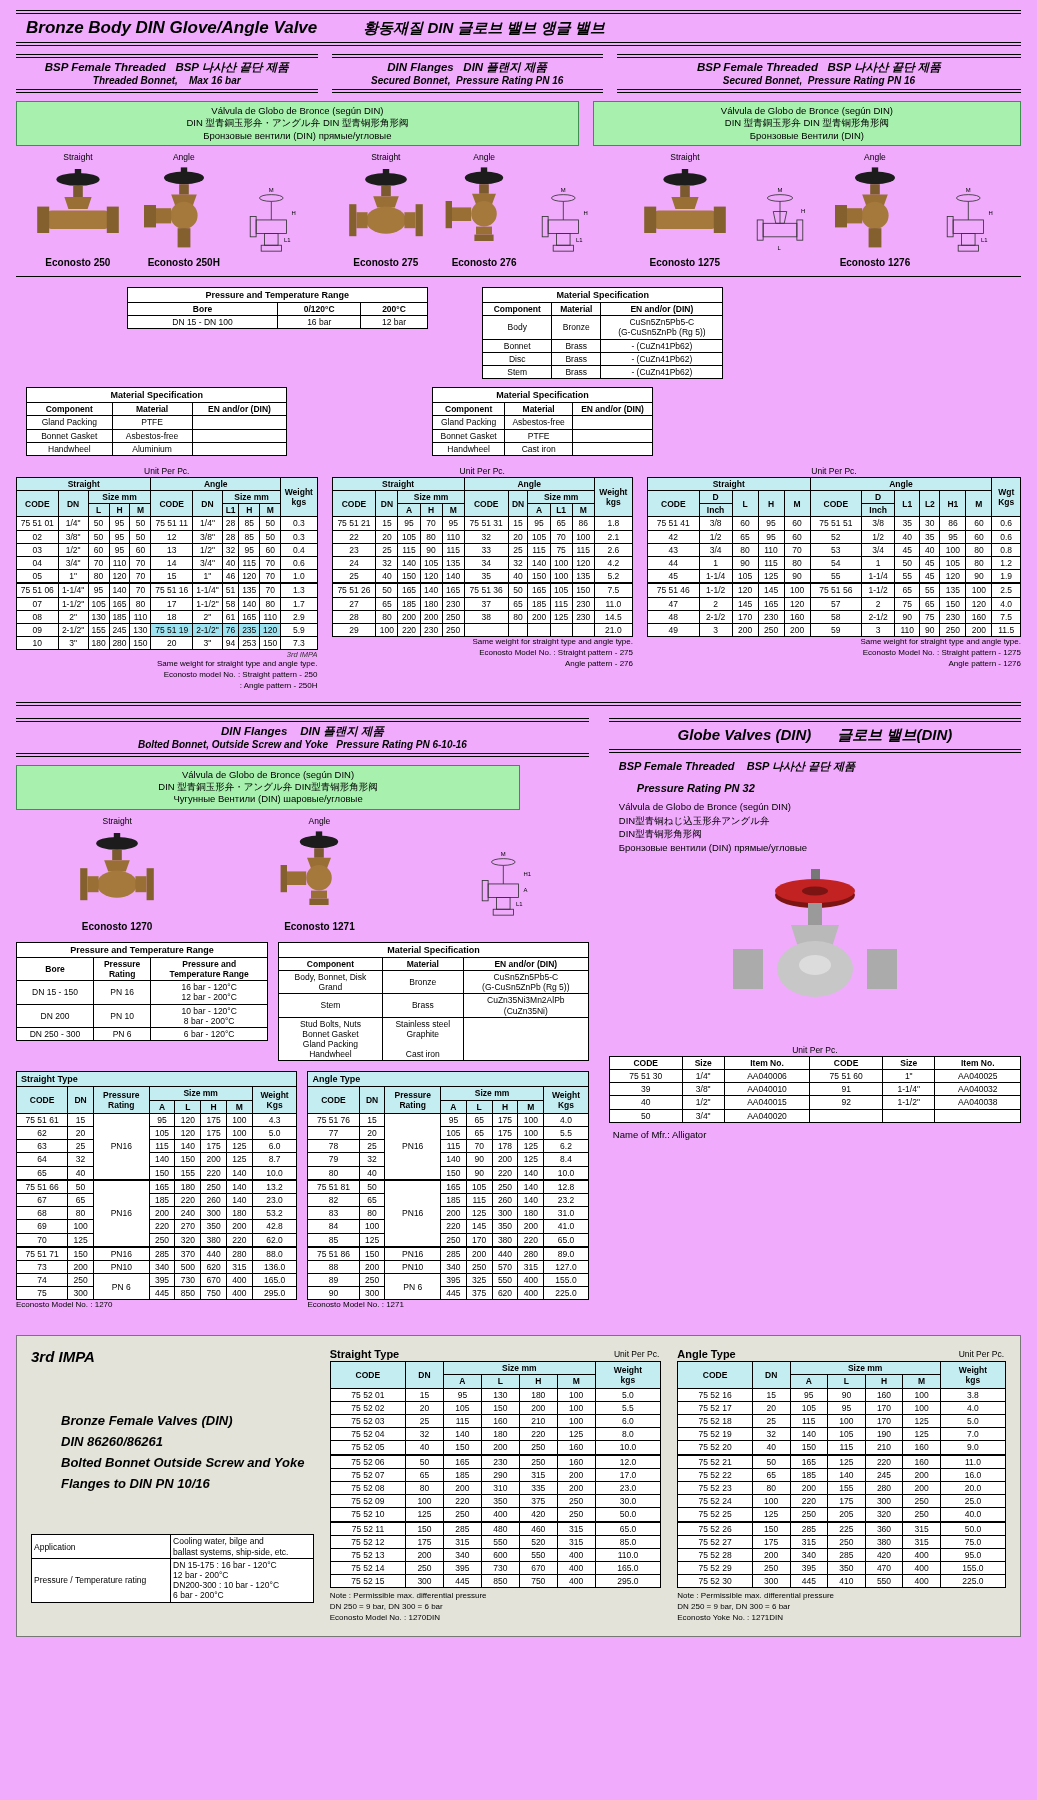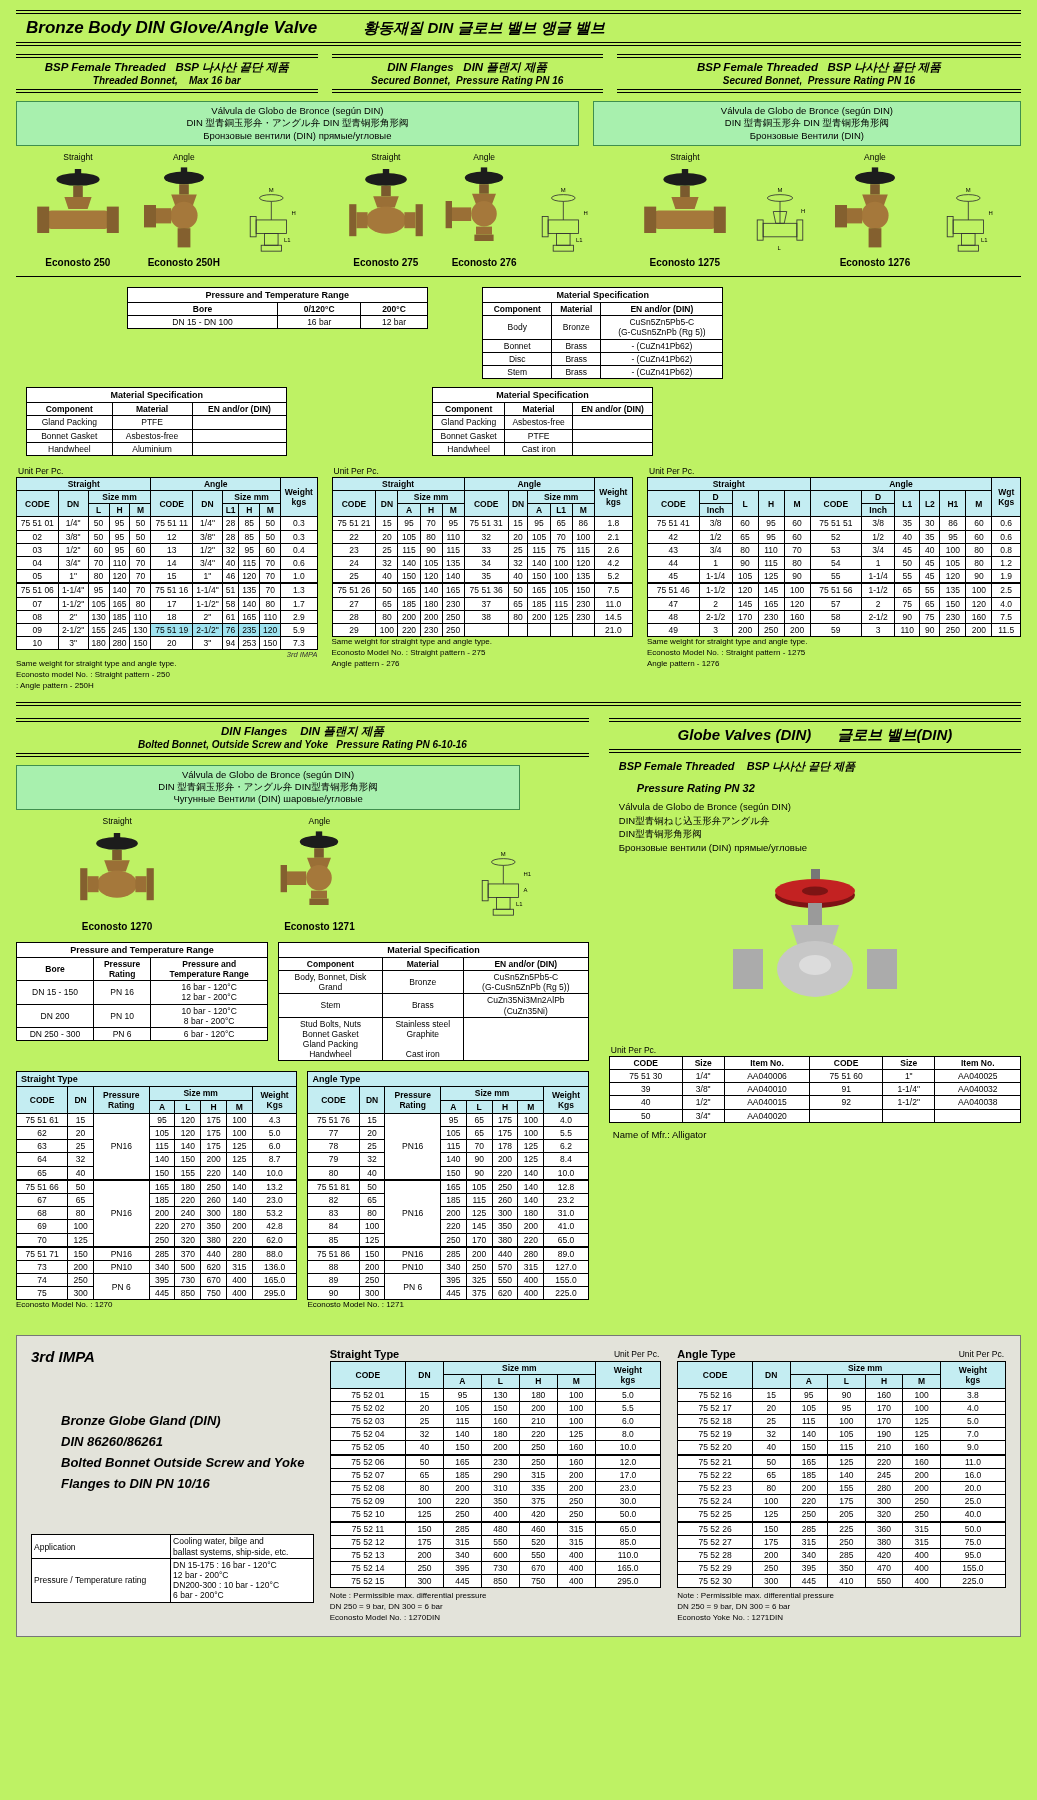"Bronze Body DIN Glove/Angle Valve" .page { background: #bef264 -> #f0abfc }
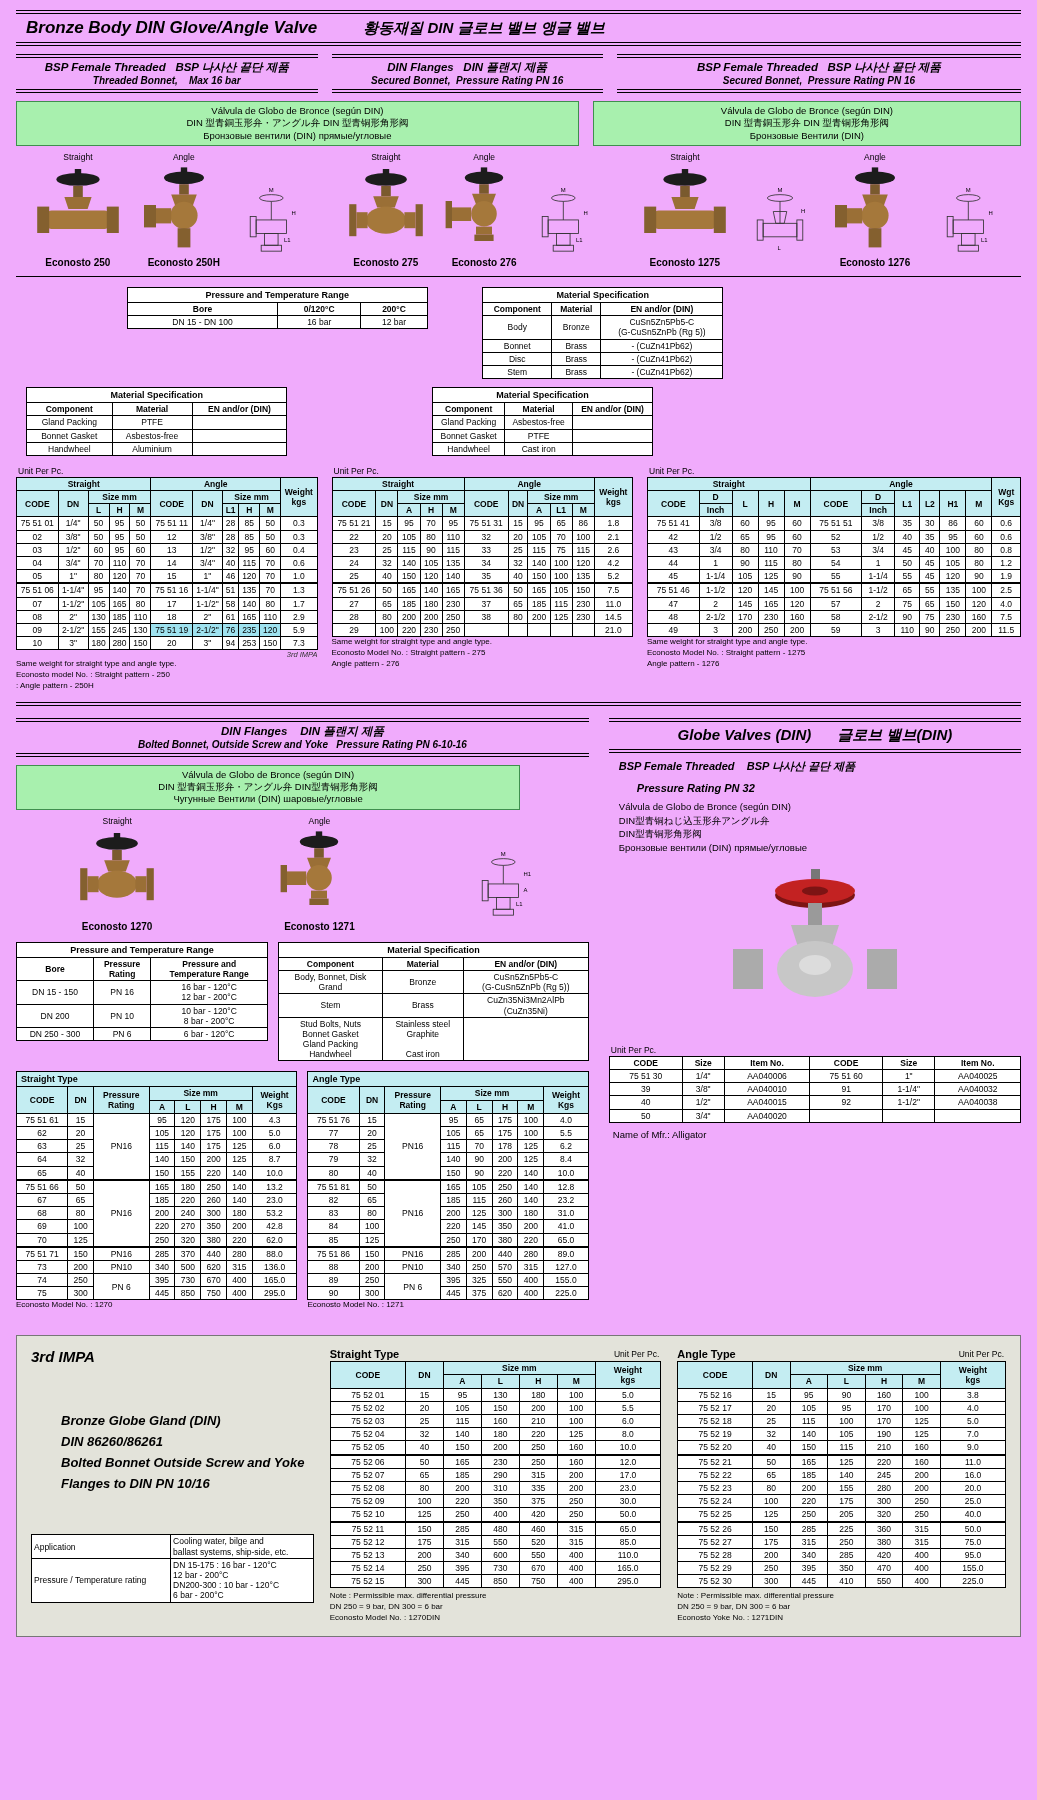"Unit Per Pc." .unit { text-align: left -> center }
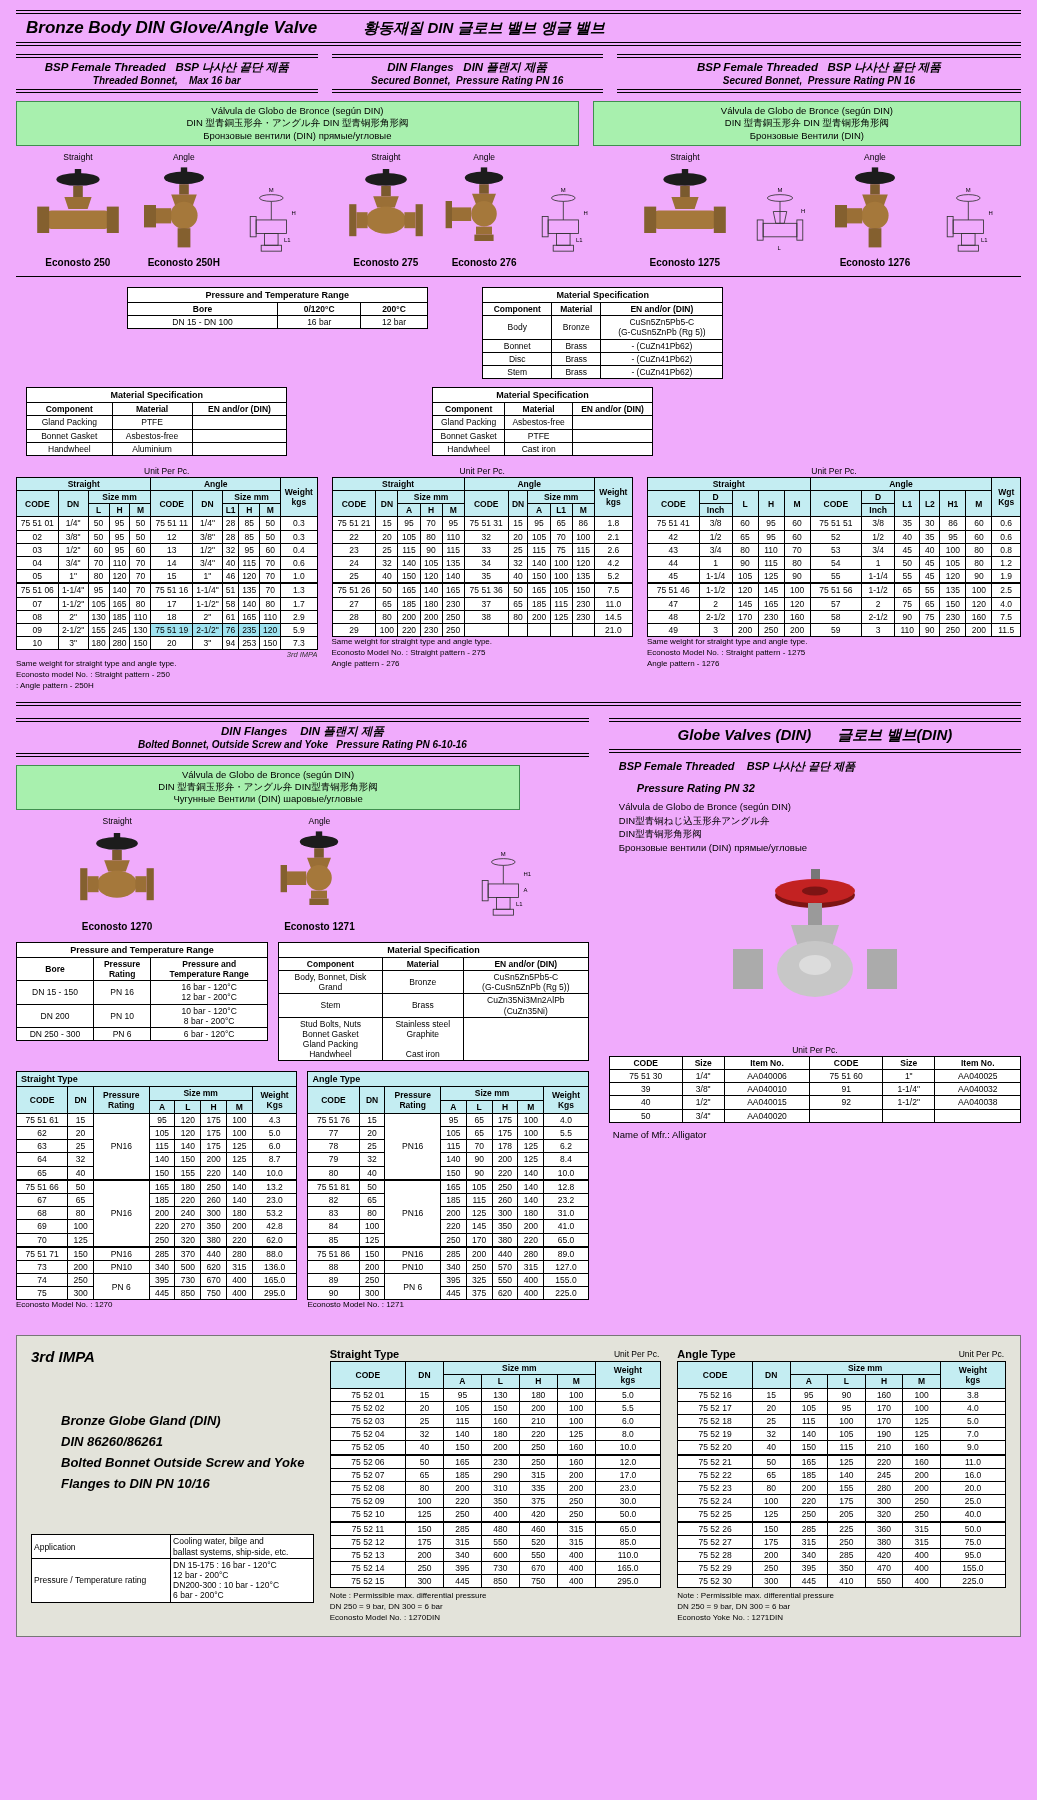"Same weight for straight type" .note { text-align: left -> right }
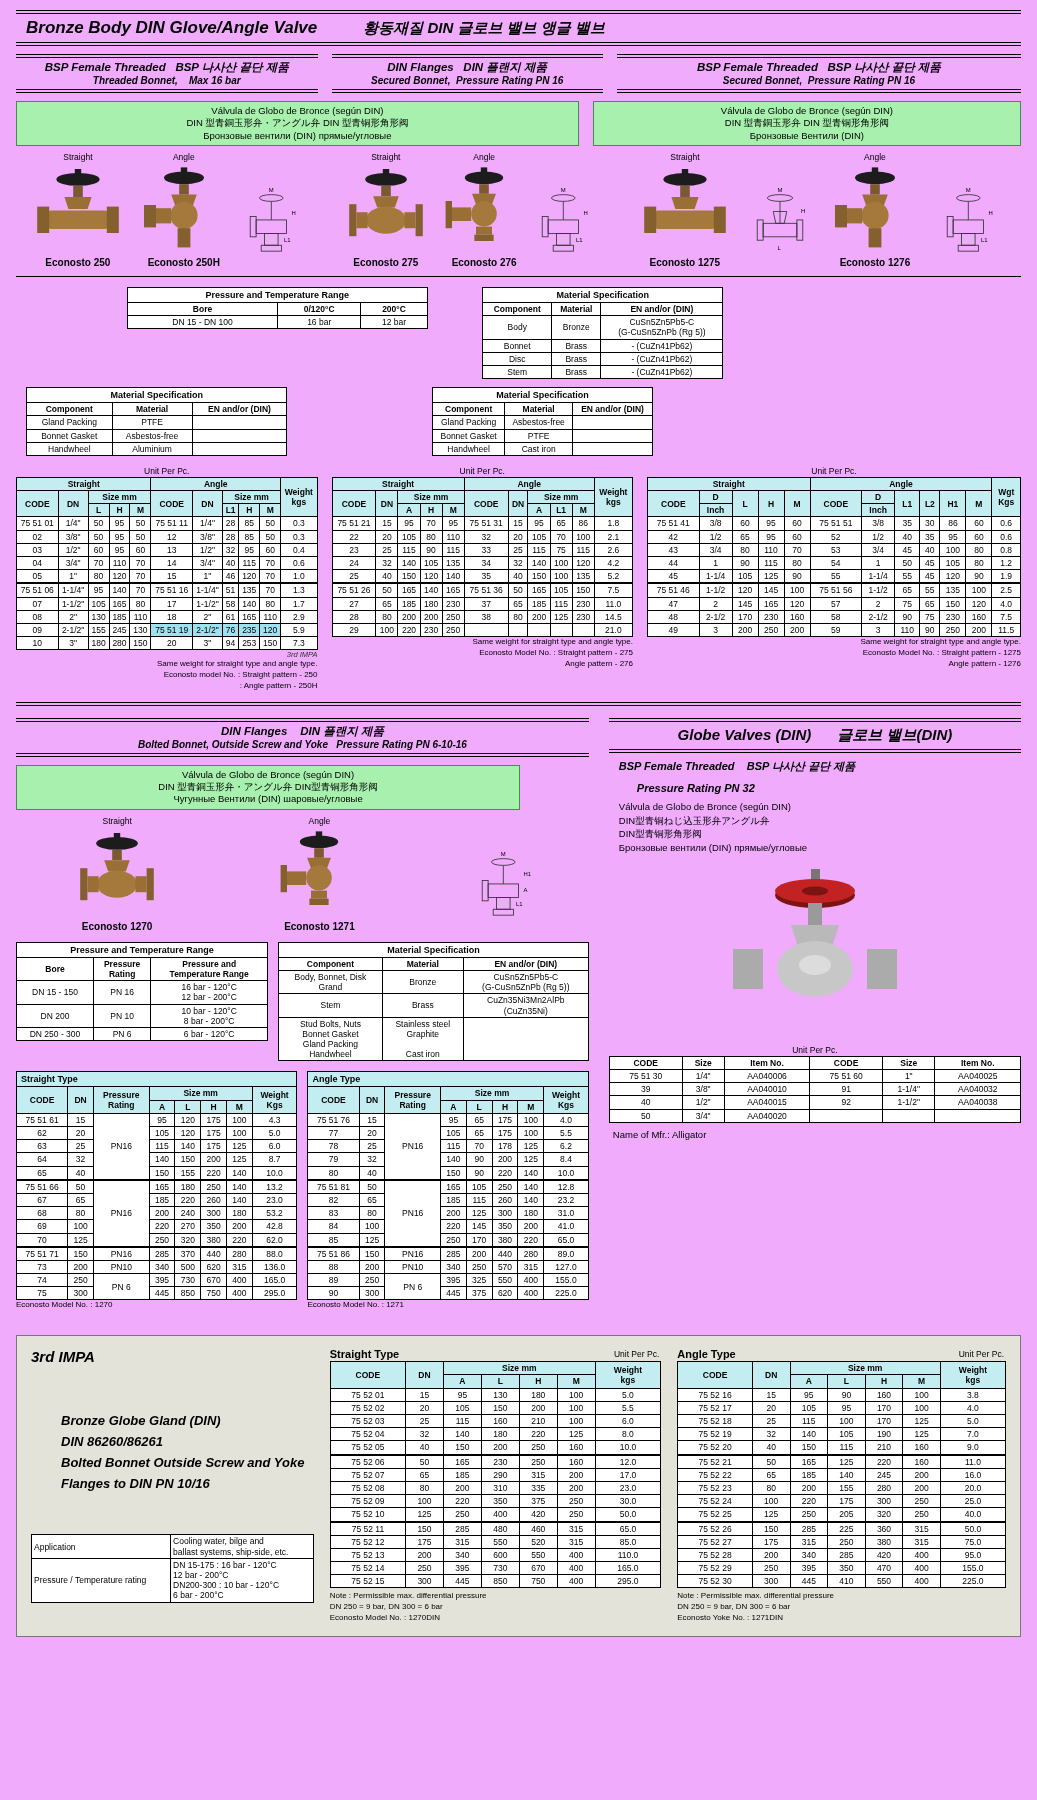"Bronze Globe Gland (DIN)" div { text: Globe Gland -> Female Valves }
